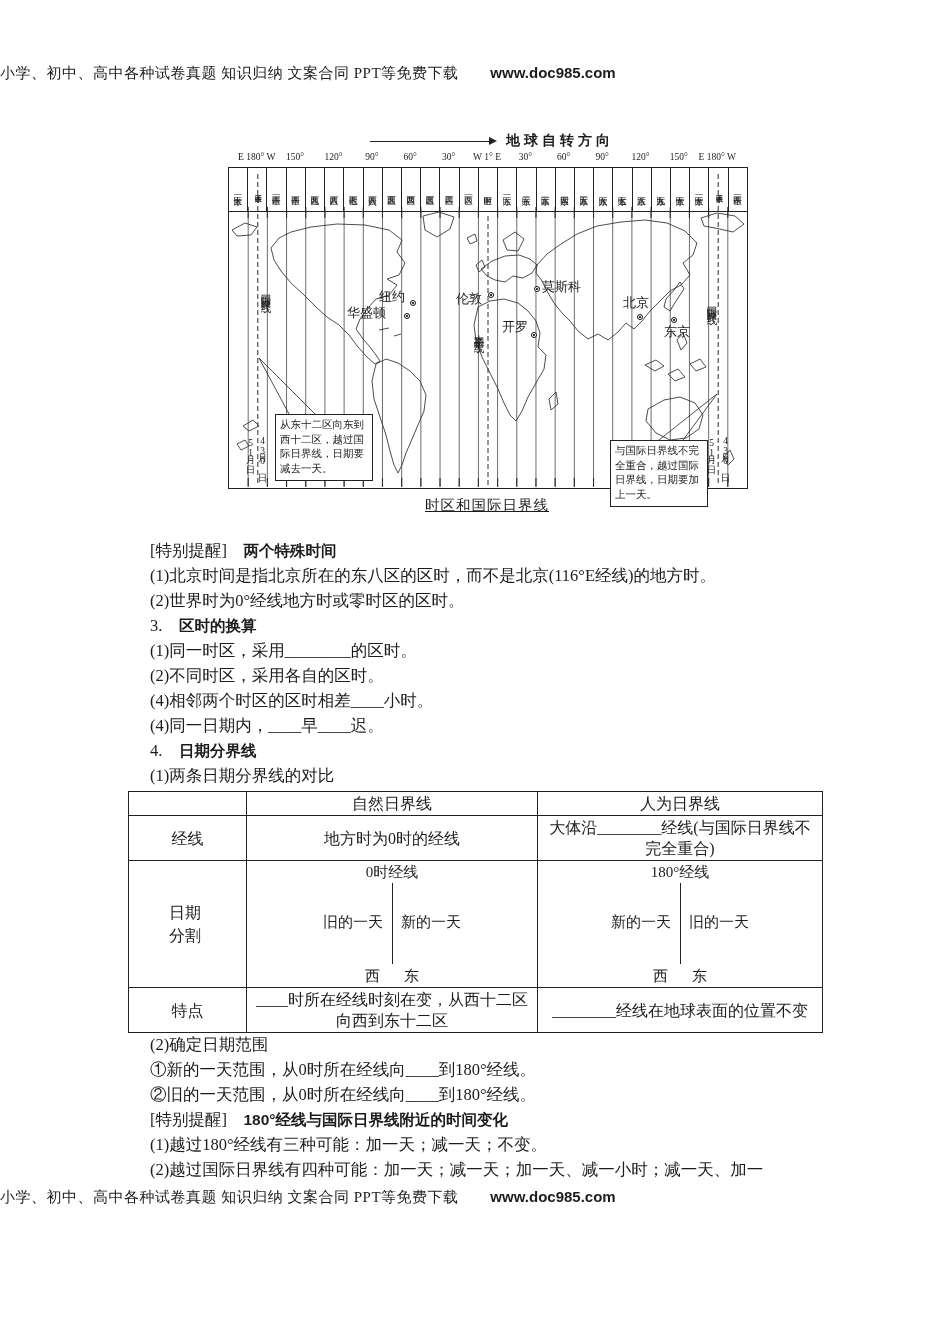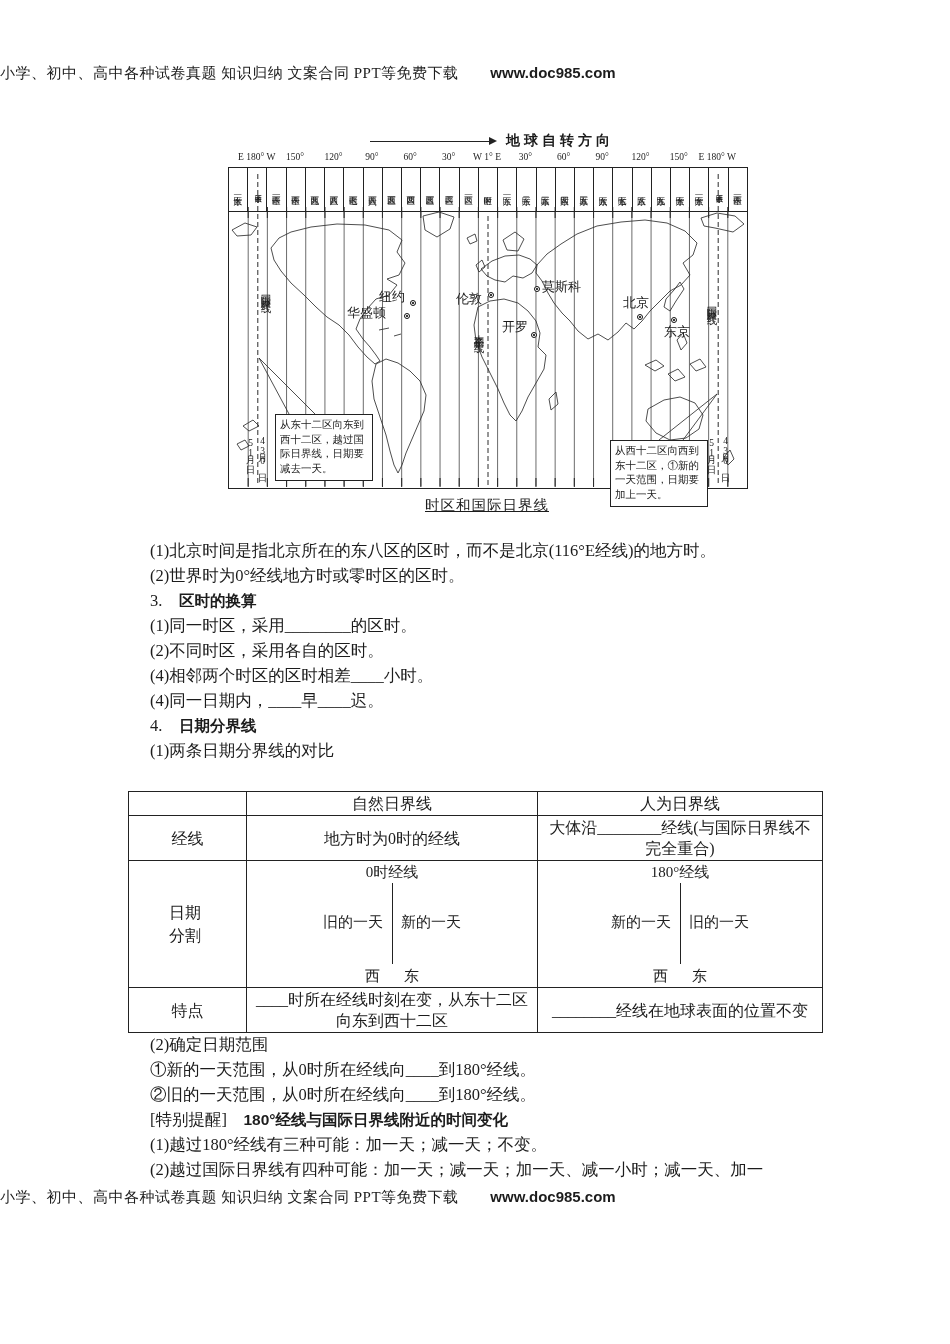"从西十二区向西到东十二区，①新的一天范围，日期要加上一天。" div.callout { text: 从西十二区向西到东十二区，①新的一天范围 -> 与国际日界线不完全重合，越过国际日界线 }
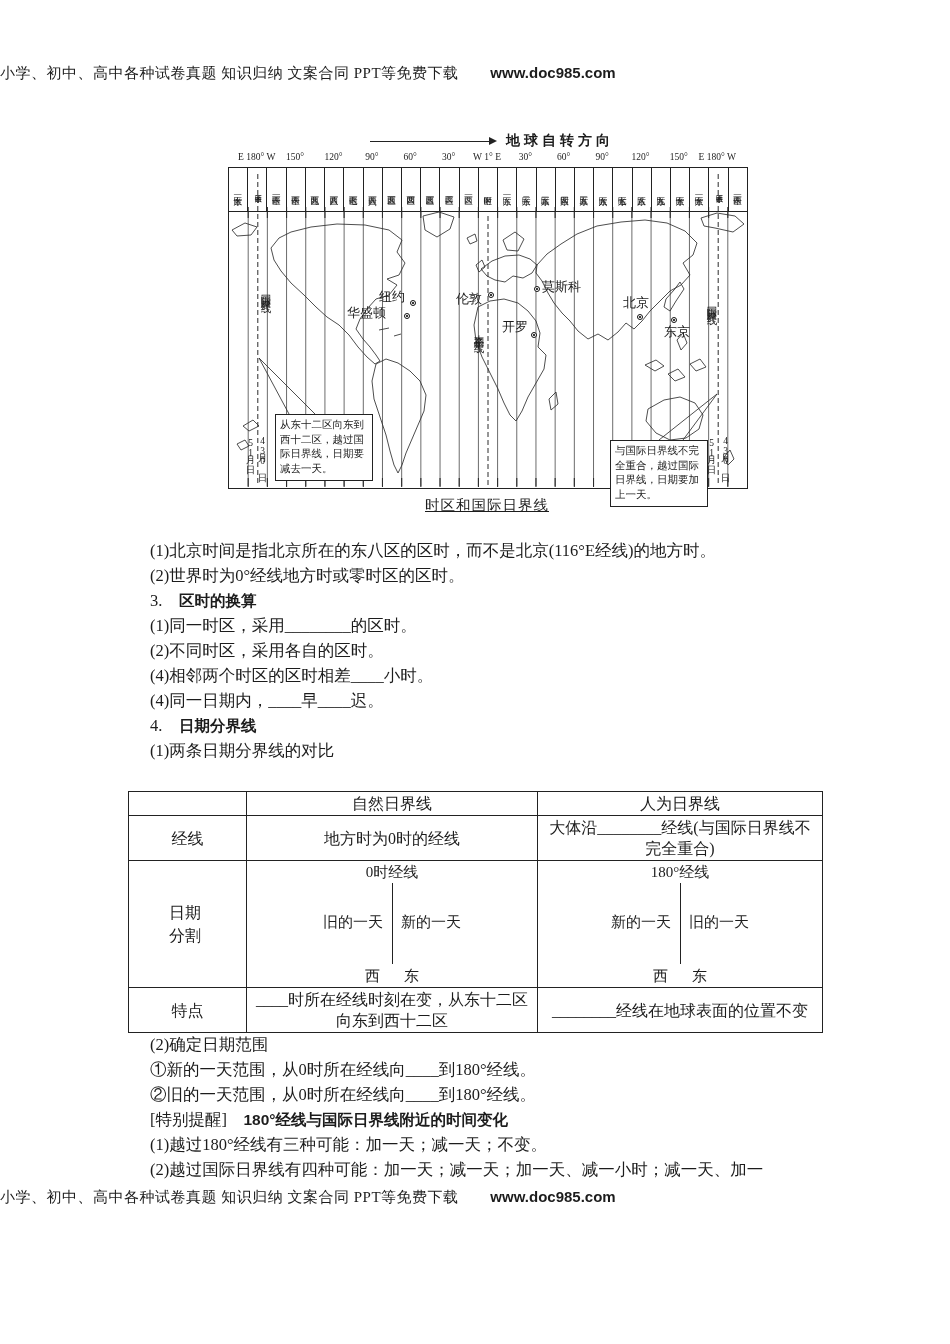"[特别提醒] 两个特殊时间" p.tline { html: none -> <p><span>[特别提醒] </span><span>两个特殊时间</span></p> }
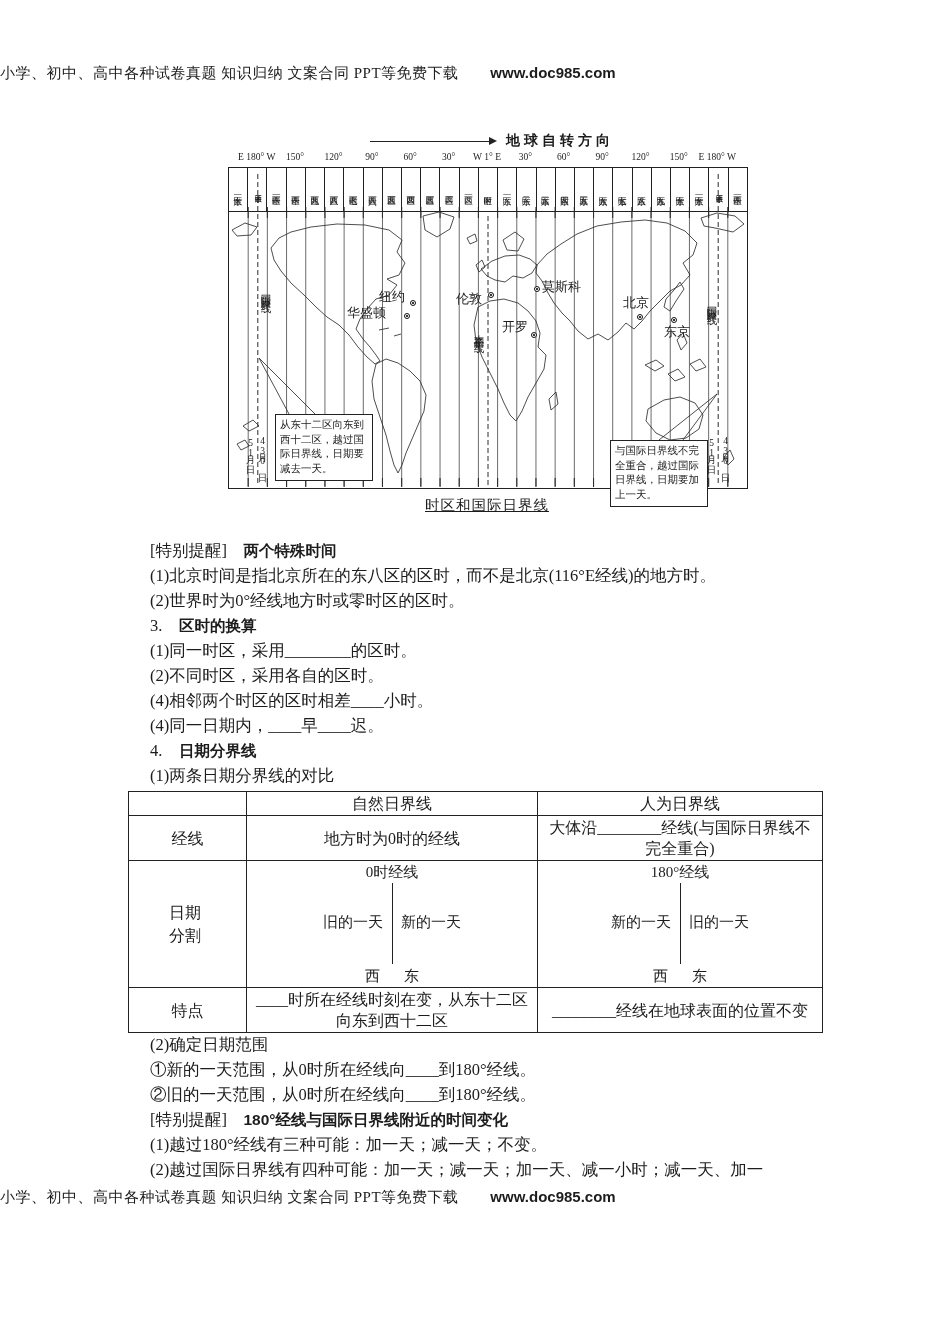"____时所在经线时刻在变，从东十二区向东到西十二区" td { text: 东十二区向东到西 -> 西十二区向西到东 }
